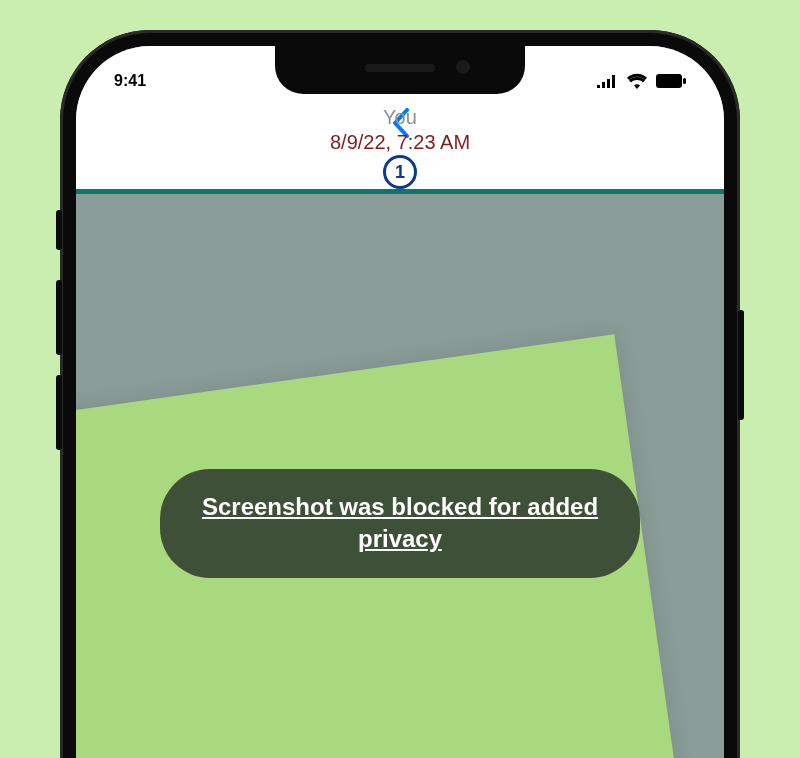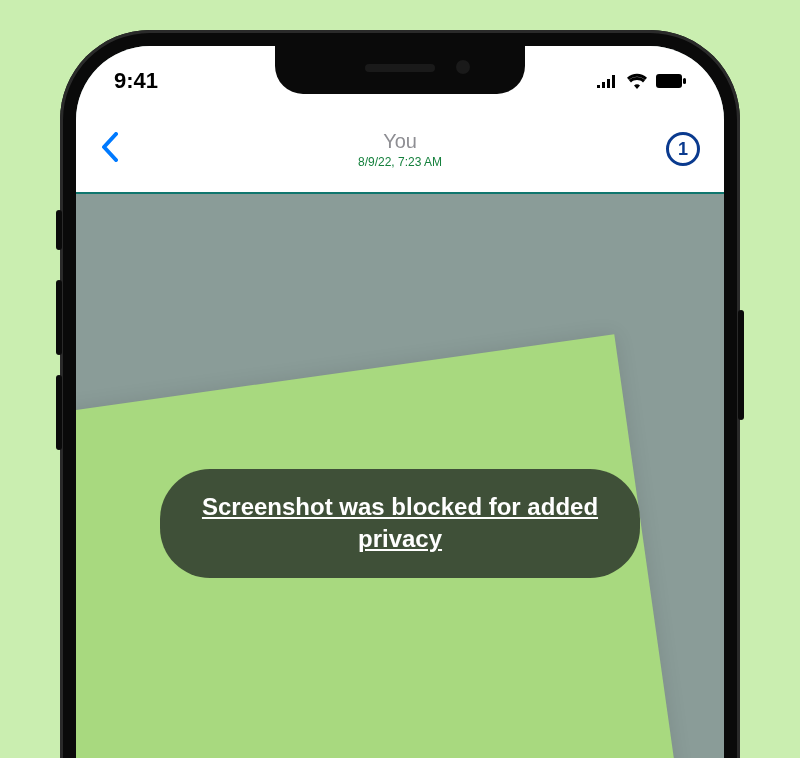"9:41" .status-time { font-size: 22px -> 16px }
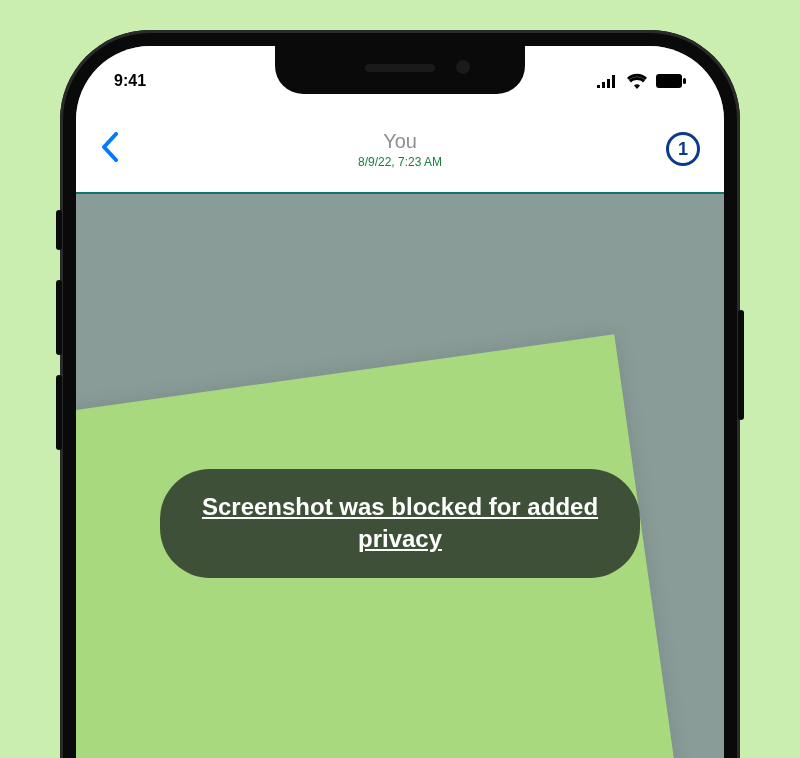"You" .nav-bar { border-bottom: 2px solid #0f766e -> 5px solid #0f766e; flex-direction: none -> column }
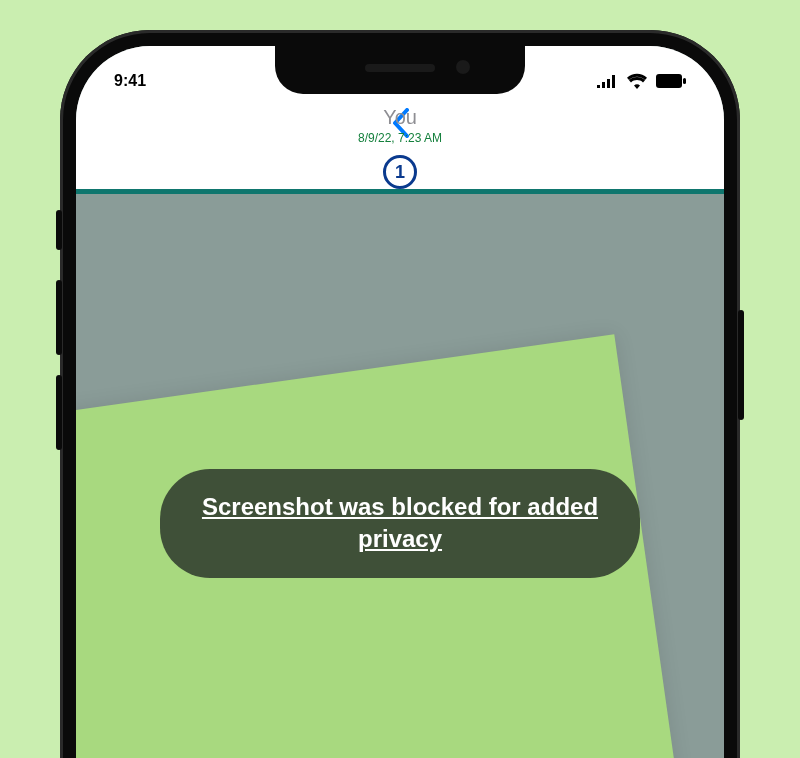"8/9/22, 7:23 AM" .nav-subtitle { color: #15803d -> #7f1d1d; font-size: 12px -> 20px }
